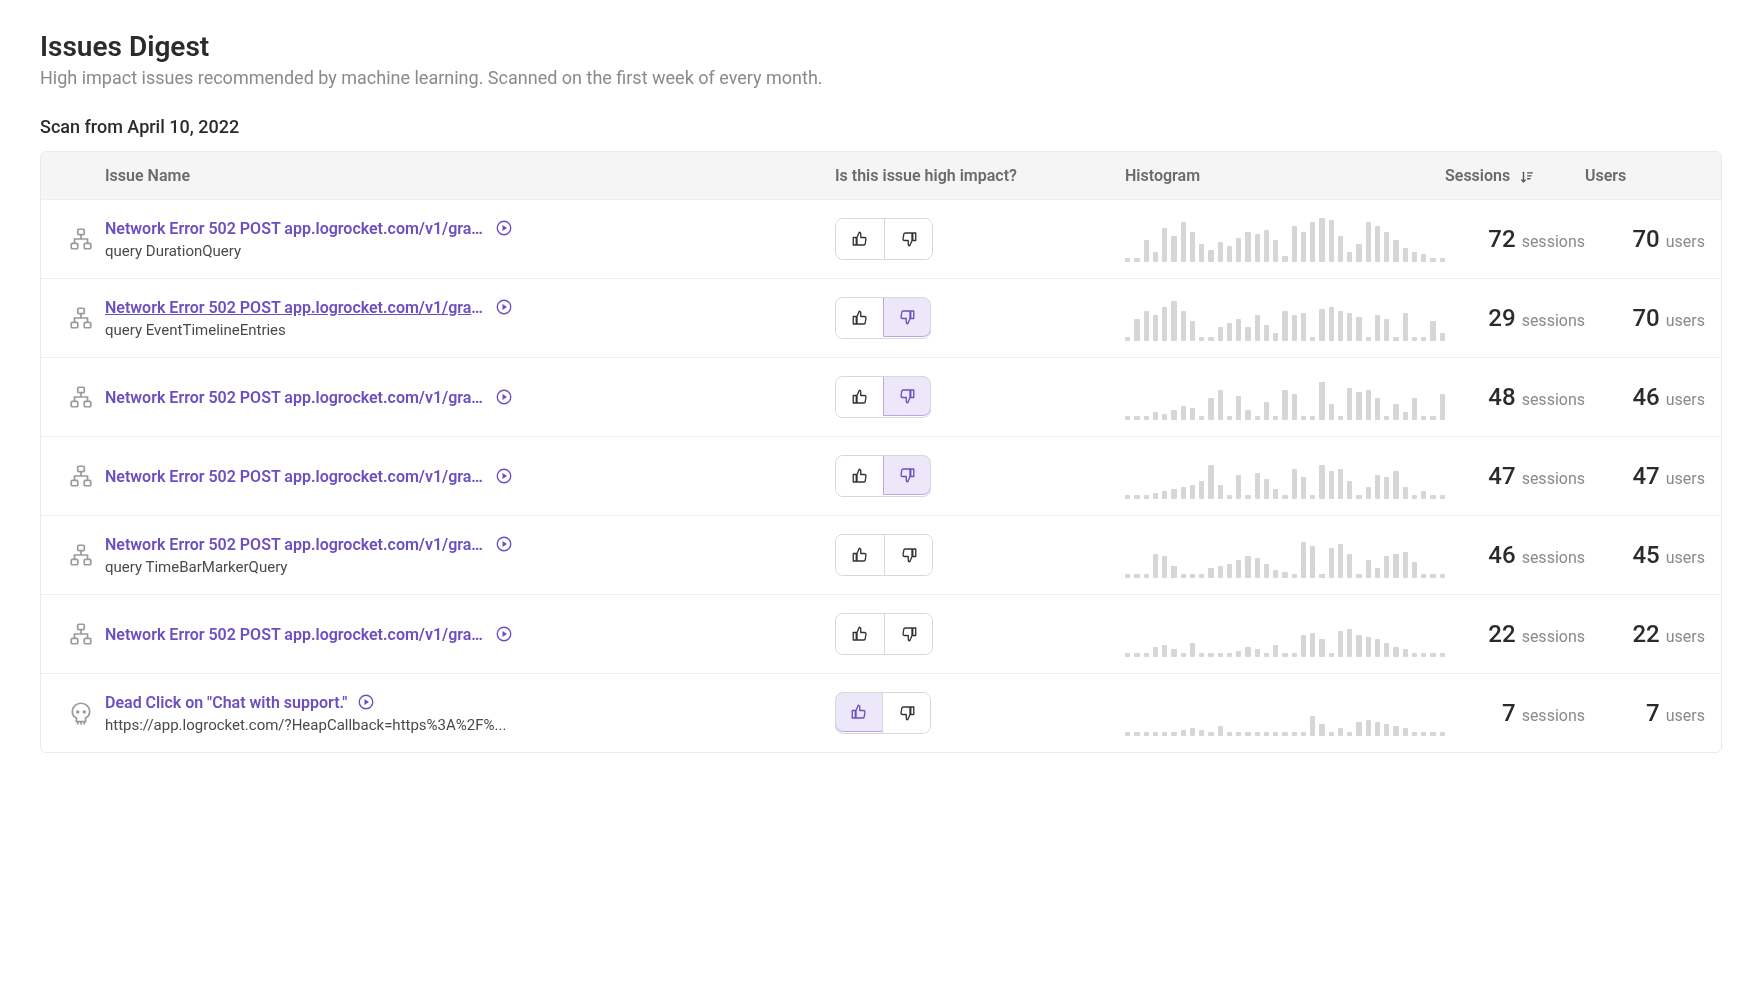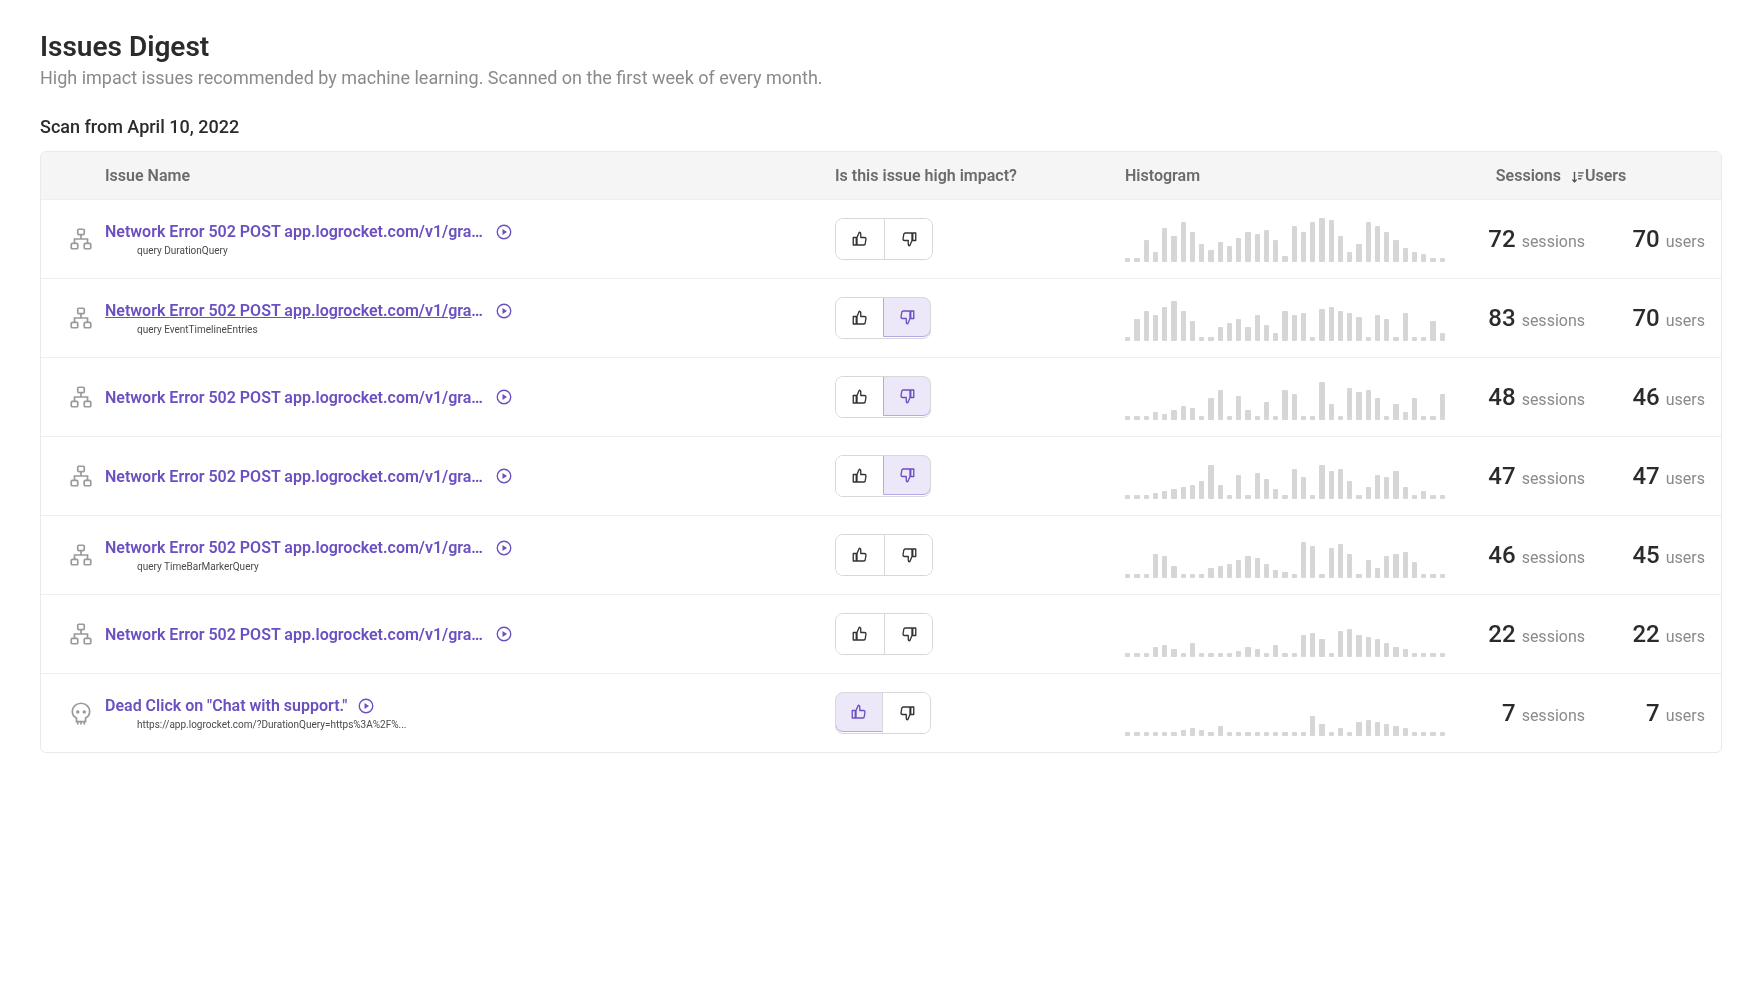"Sessions" .col-sess { text-align: right -> none }
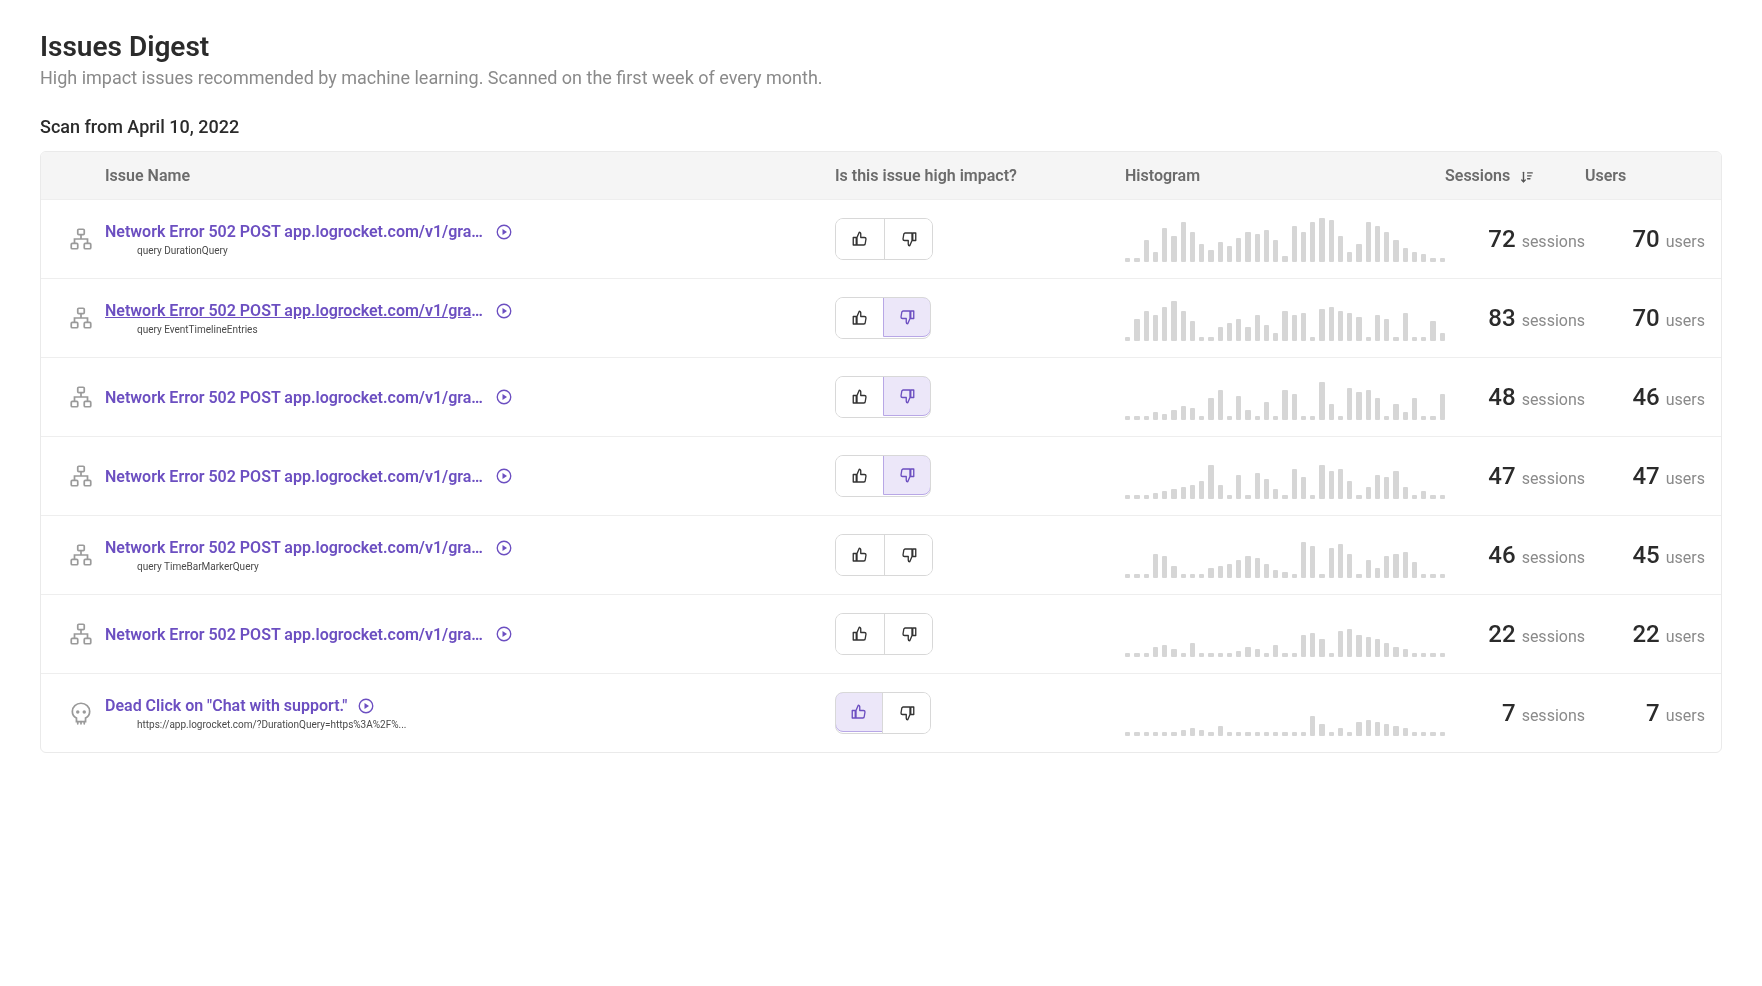"query DurationQuery" .issue-sub { font-size: 10px -> 15px; margin-left: 32px -> none }
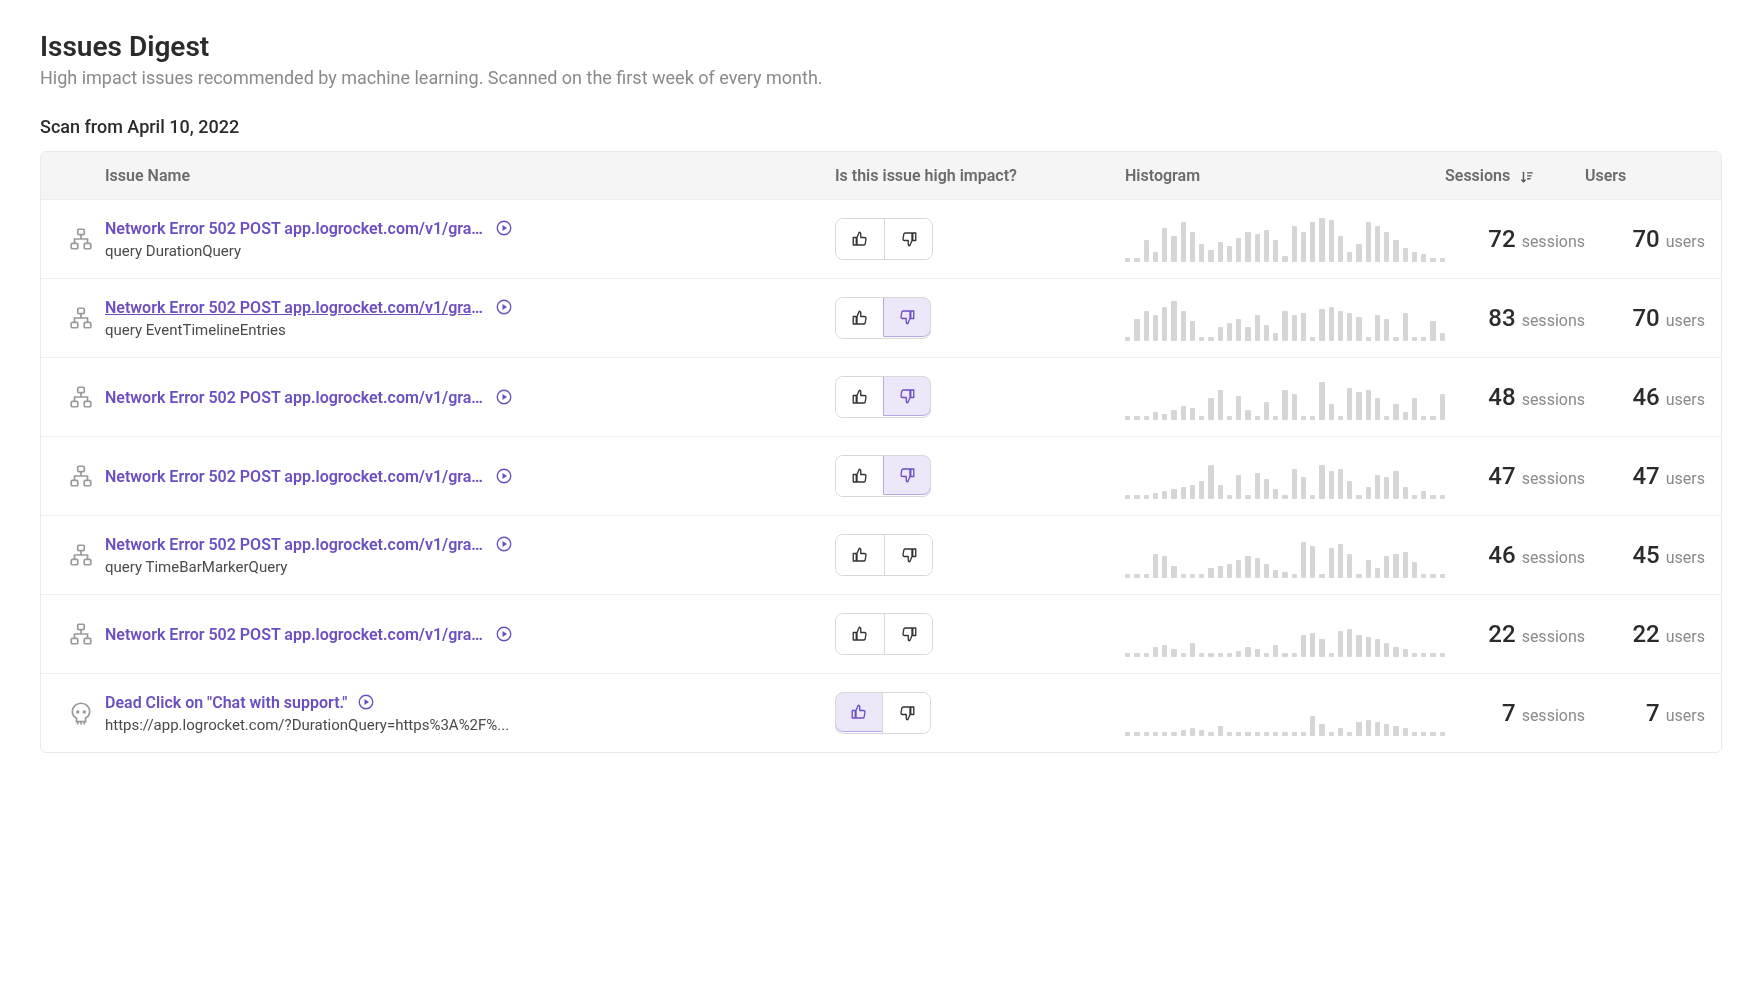"83" span.num { text: 83 -> 29 }
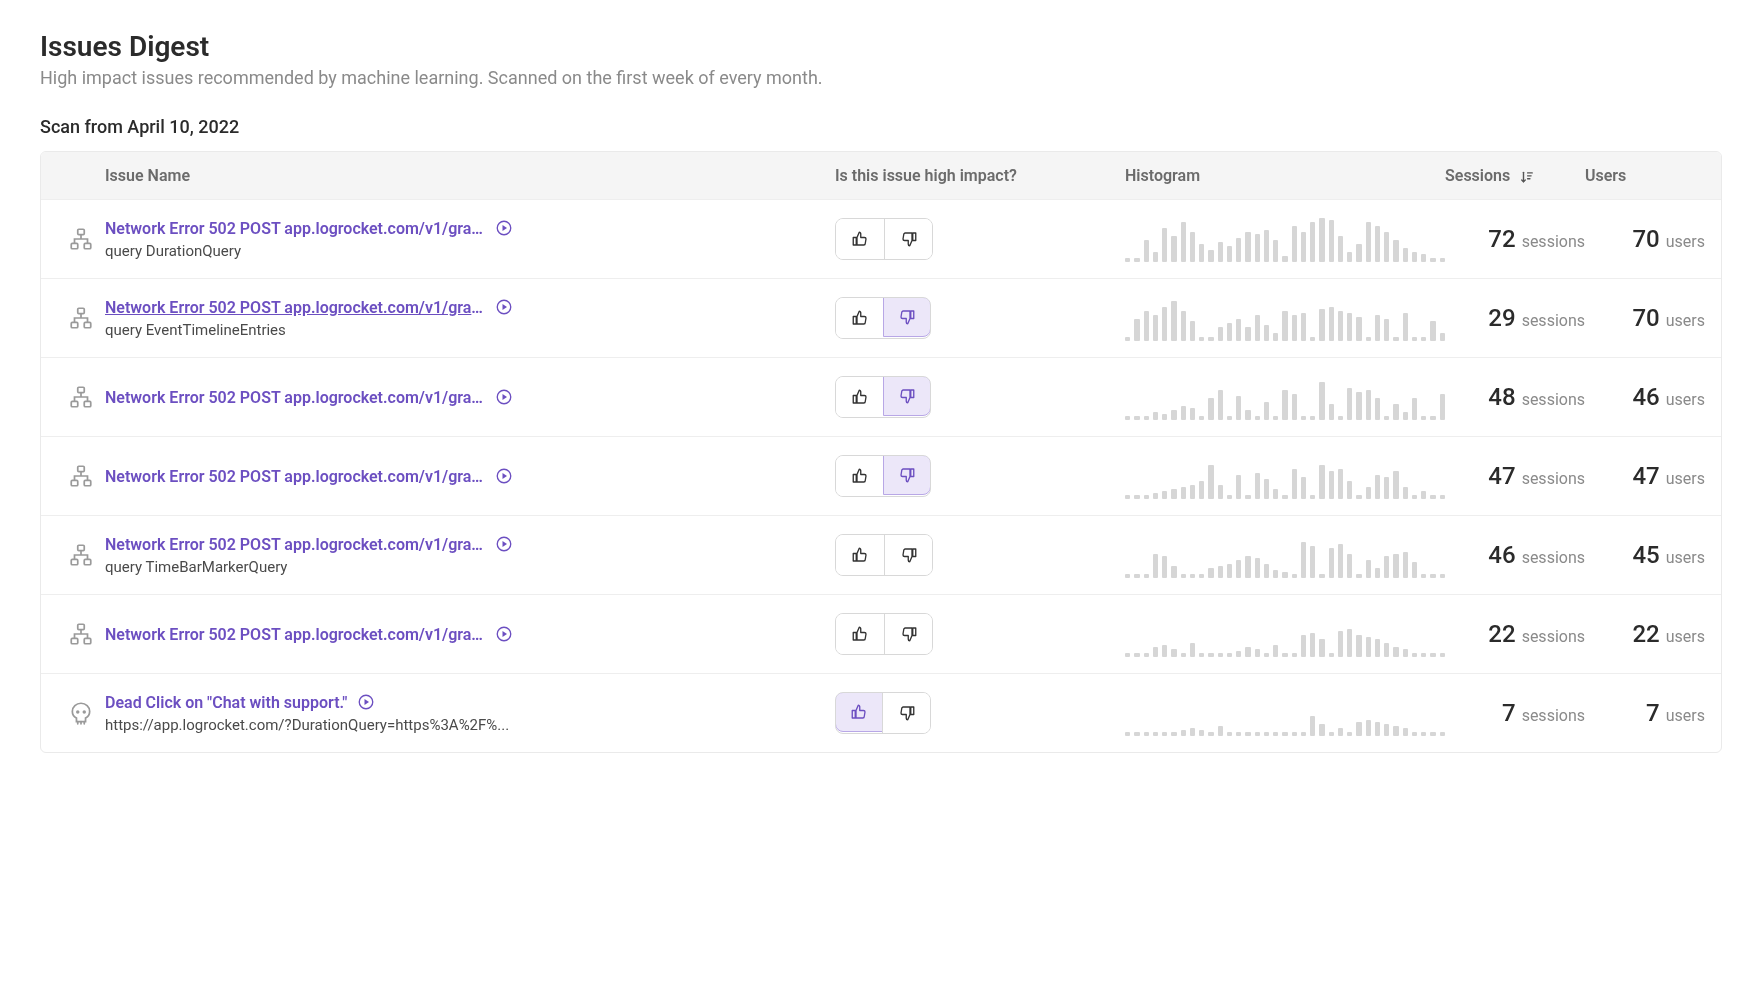"https://app.logrocket.com/?DurationQuery" div.issue-sub { text: DurationQuery -> HeapCallback }
